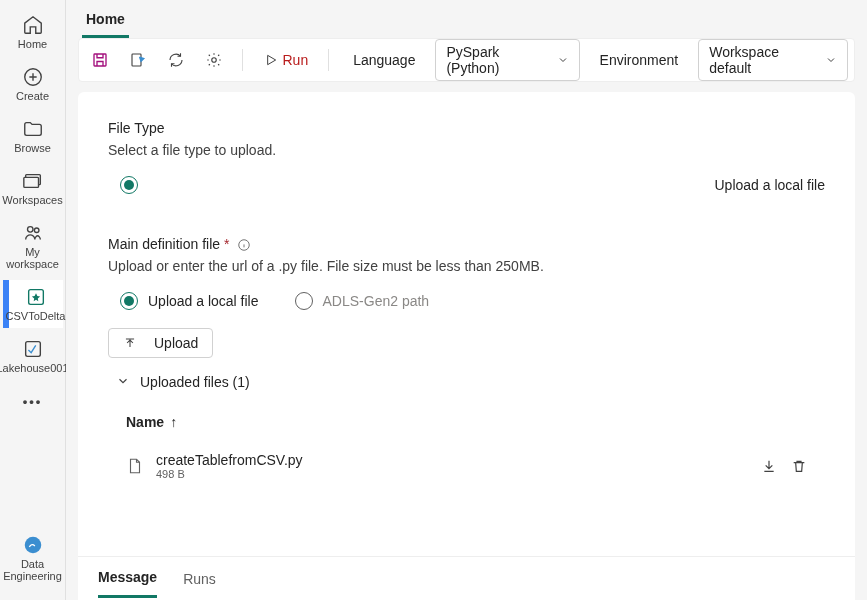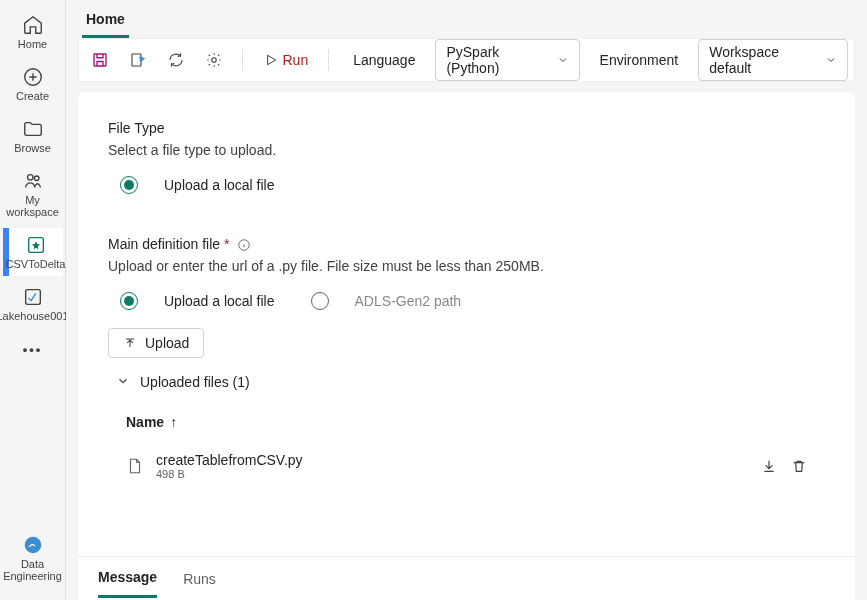"Upload a local file" .radio-row { gap: 26px -> 10px; justify-content: none -> space-between }
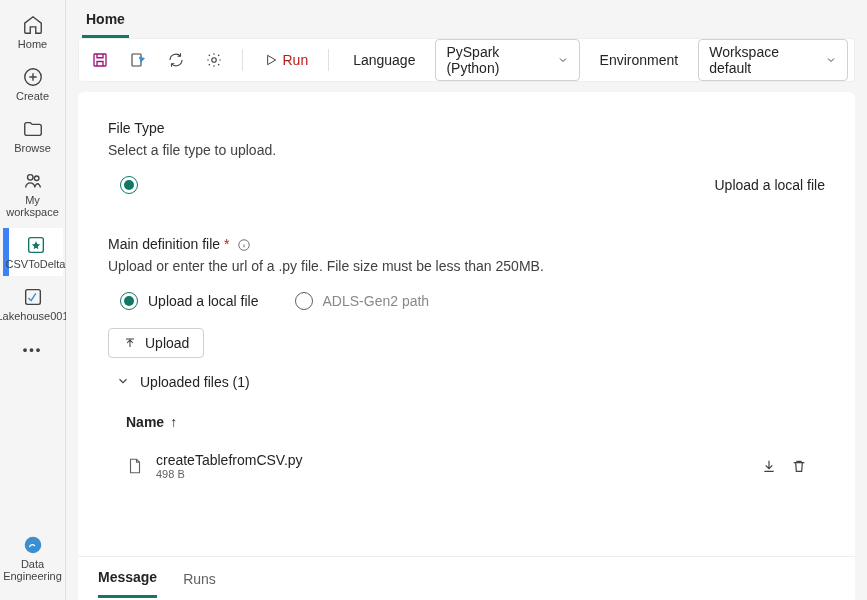"Workspaces" div.sidebar-item { html: none -> <div> <span> <svg> <rect></rect> <rect></rect> </svg> </span> <span>Workspaces</span> </div> }
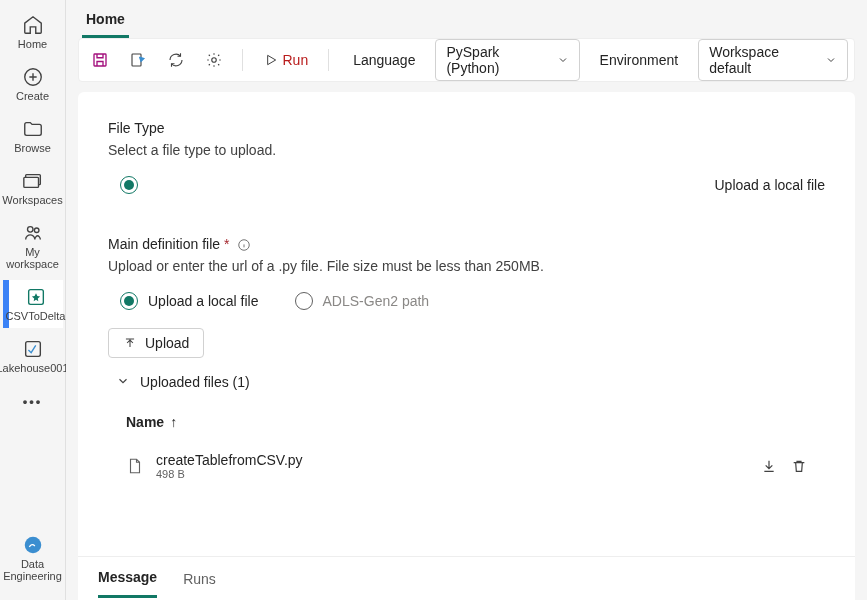"Upload" .upload-btn { gap: 8px -> 17px }
